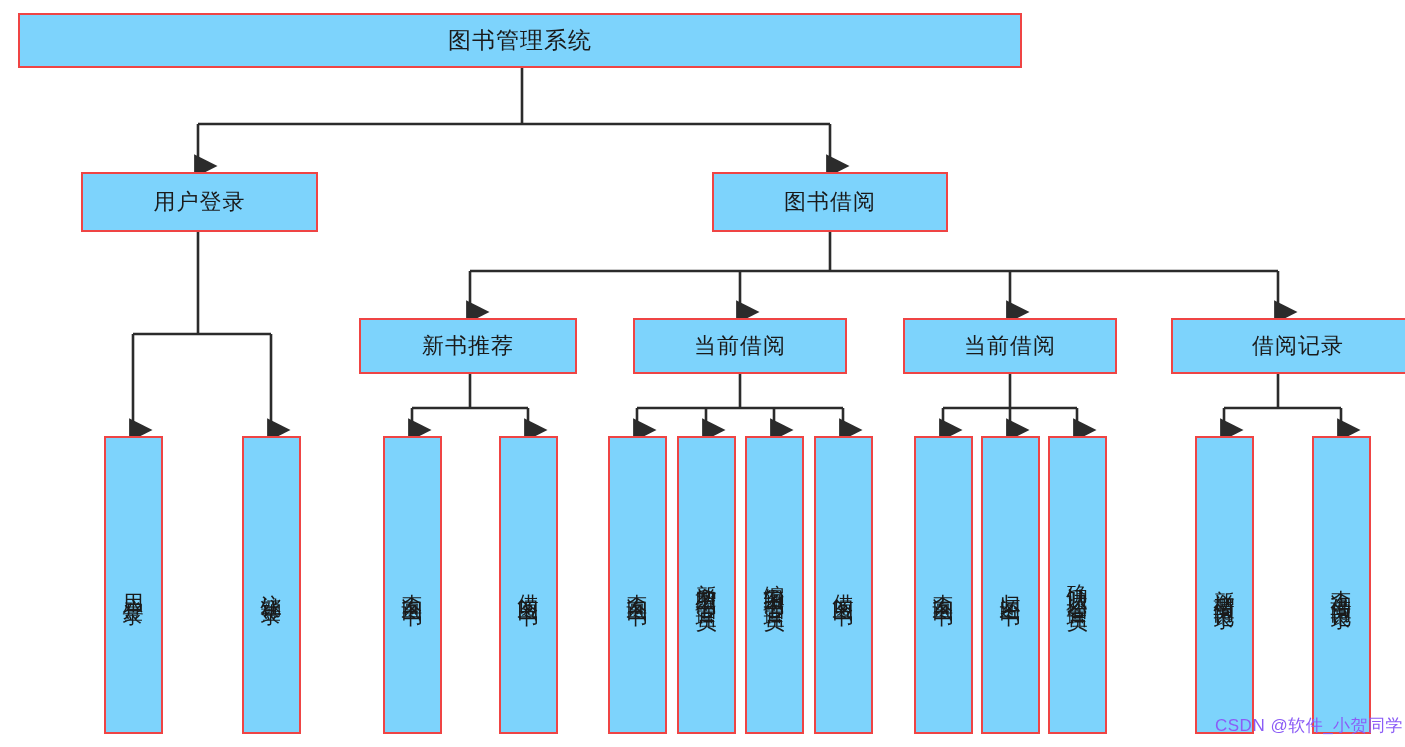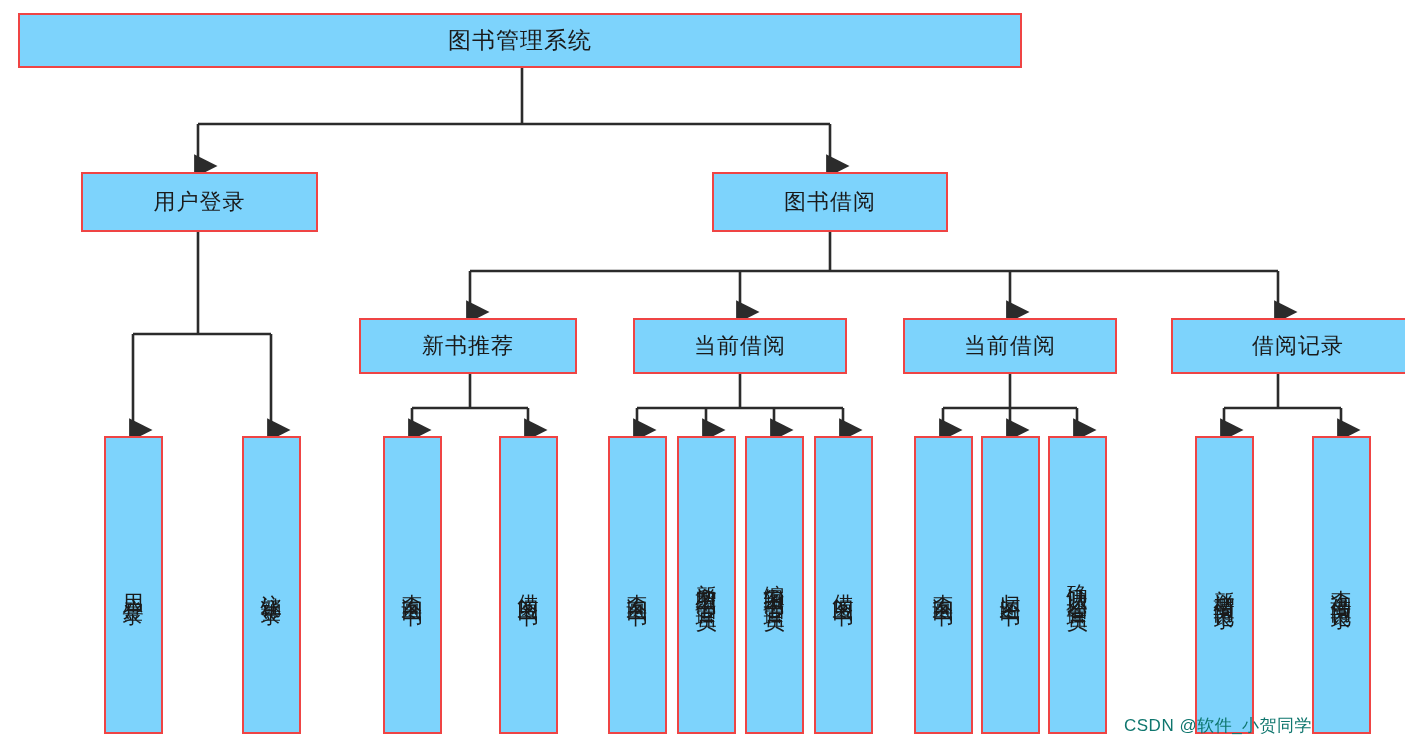"CSDN @软件_小贺同学" .watermark { color: #0f766e -> #8b5cf6; left: 1124px -> 1215px }
